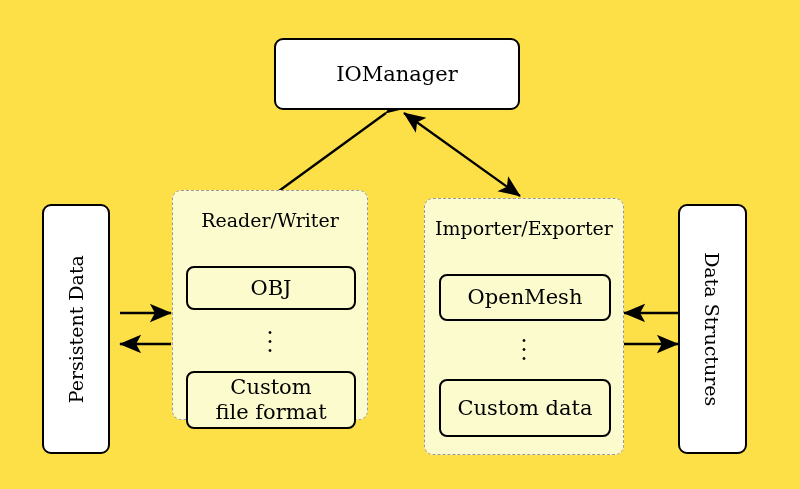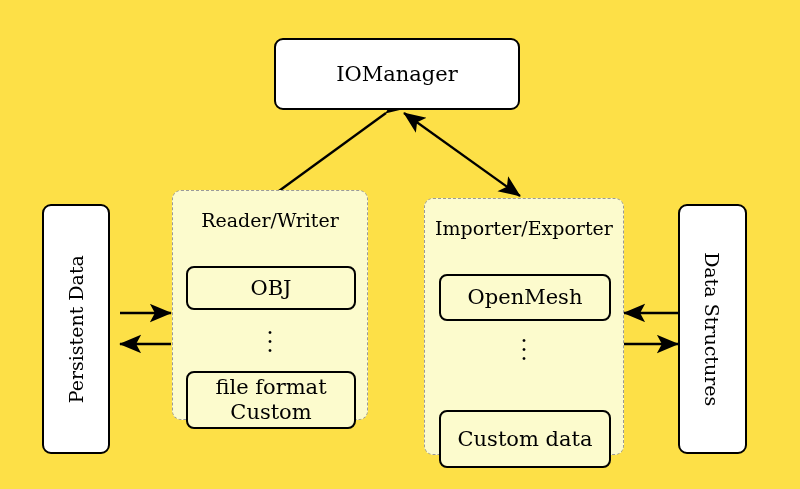"file format" span { order: before "Custom" -> after "Custom" }
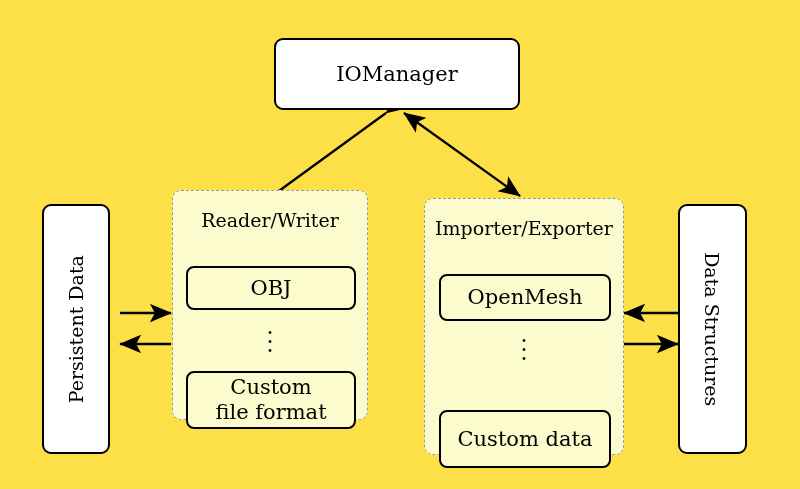"Custom data" div.node { margin-top: 31px -> none }
